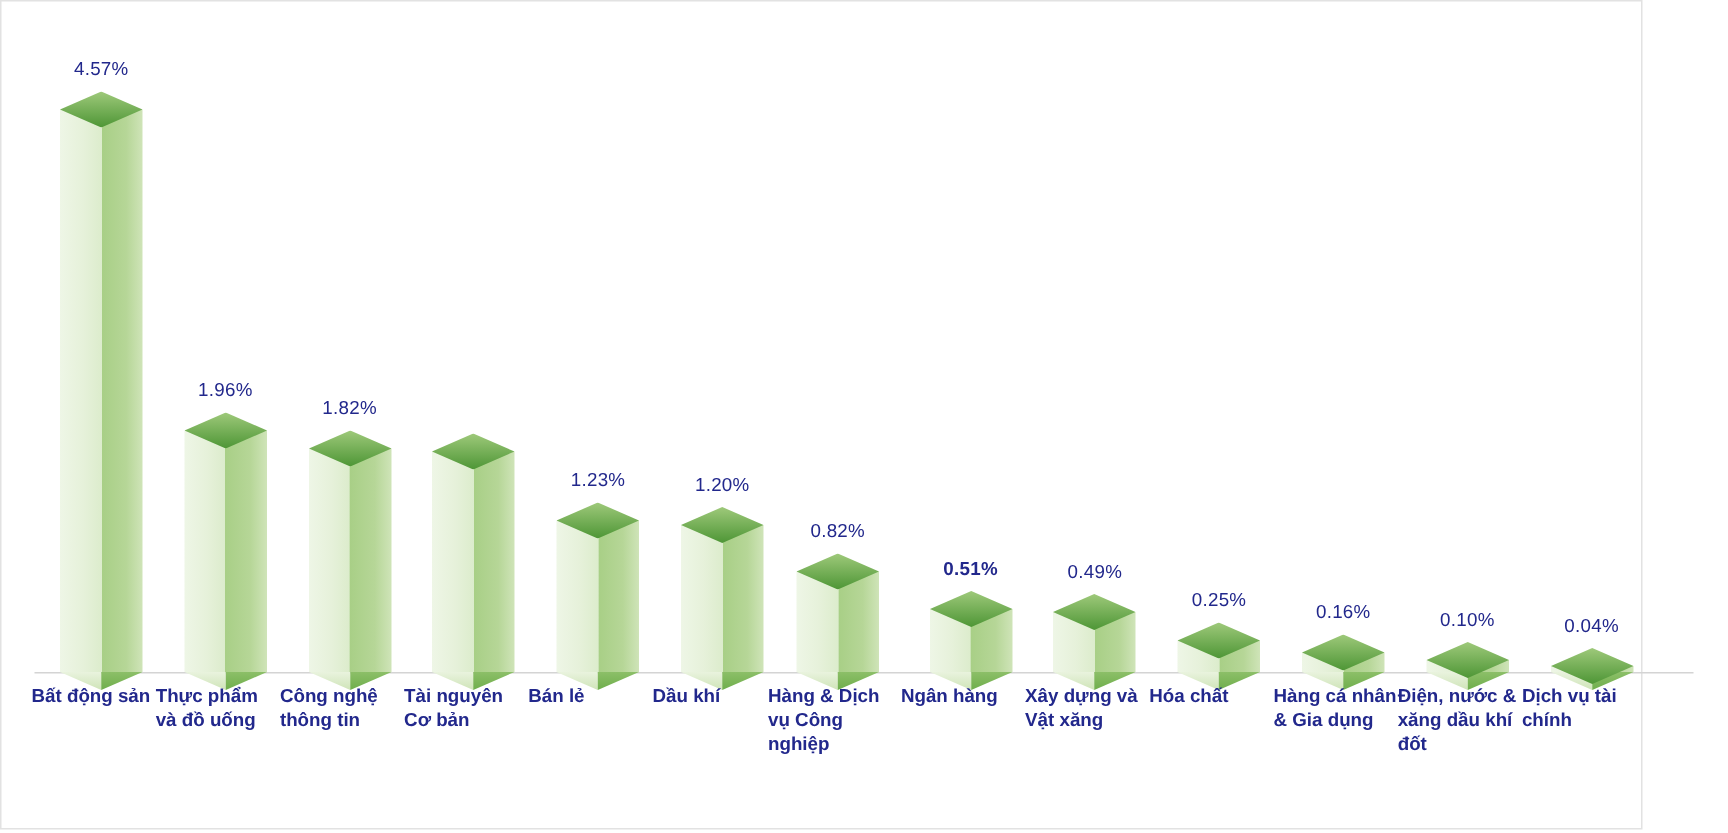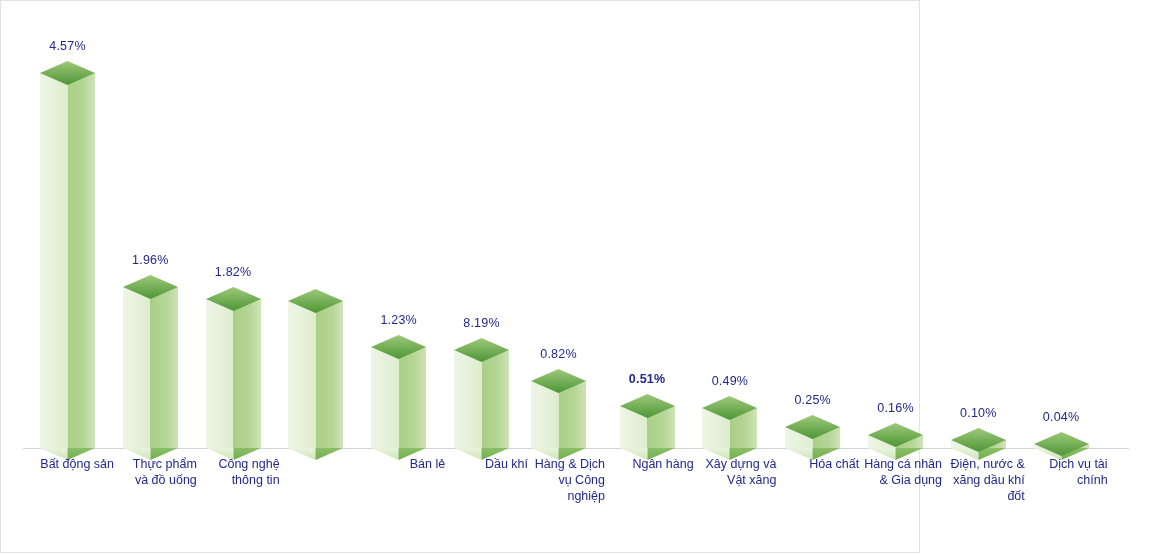"4.57%" #chart-frame { width: 920px -> 1095px }
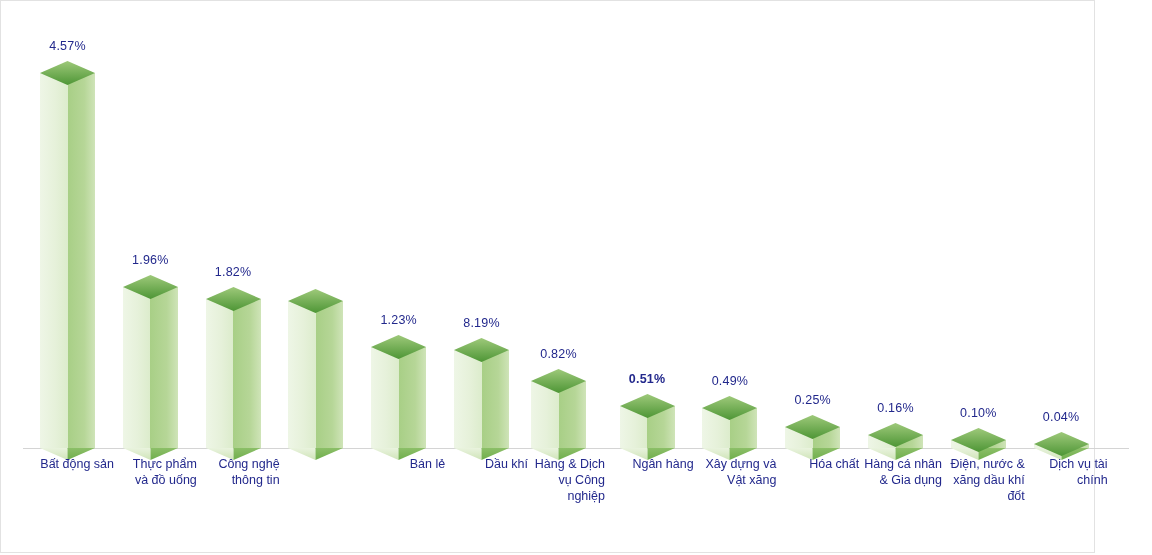"8.19%" div.val-label { text: 8.19% -> 1.20% }
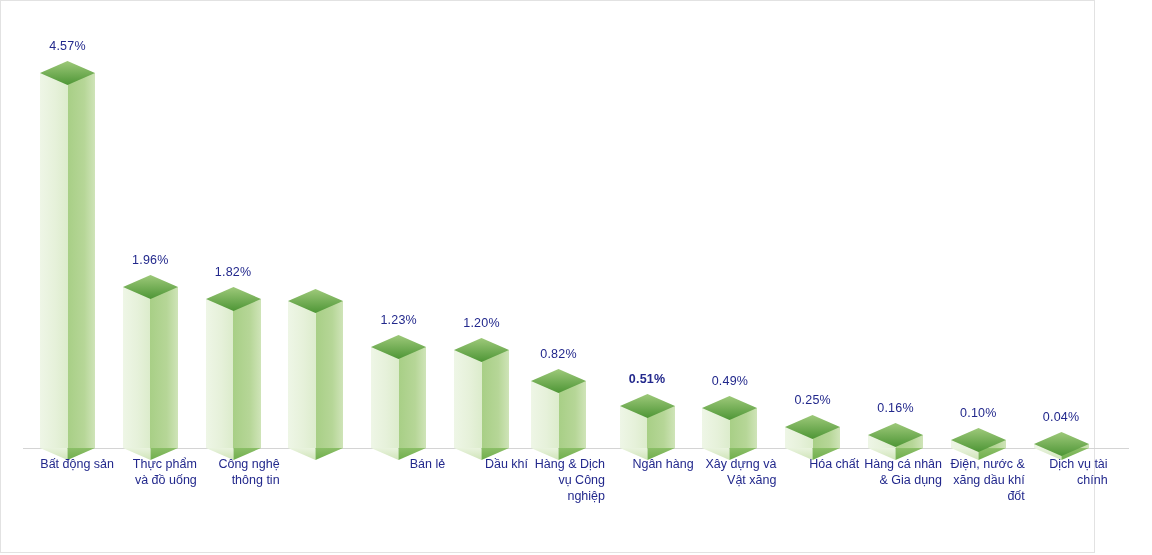"Bất động sản" .cat-label { font-weight: none -> bold; text-align: right -> left }
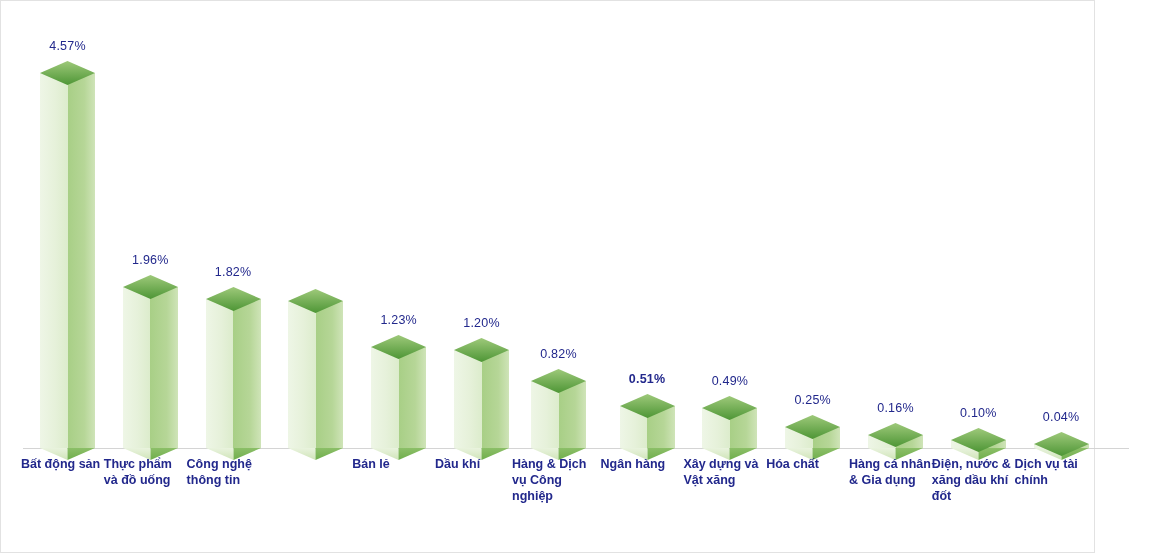"Tài nguyên" div.cat-label { html: none -> <div> <div>Tài nguyên</div> <div>Cơ bản</div> </div> }
